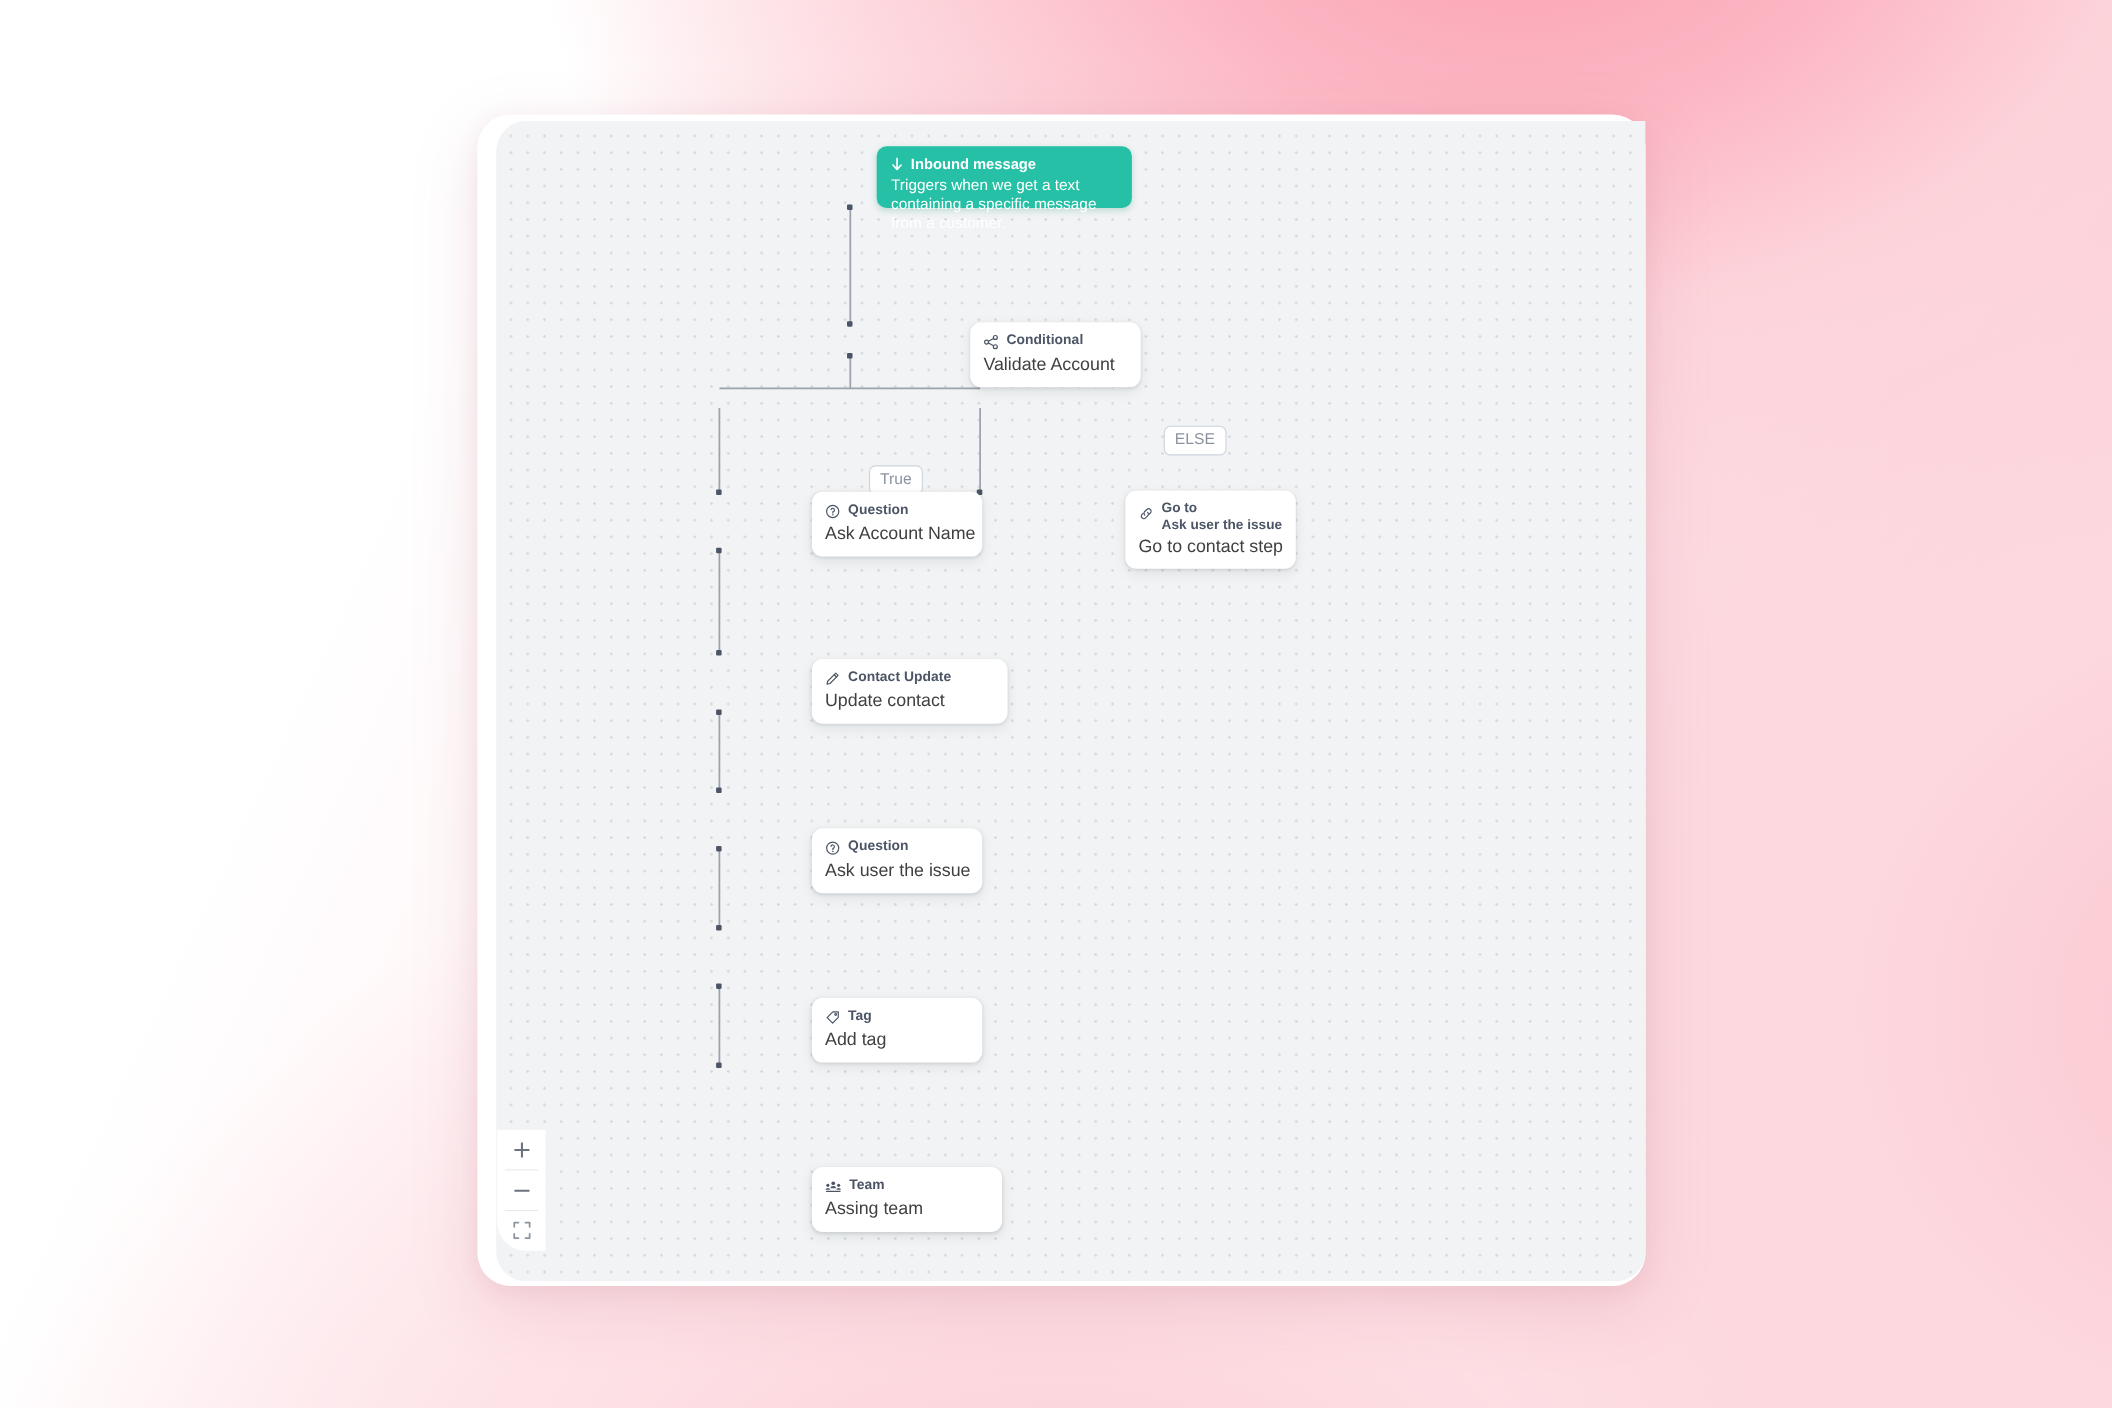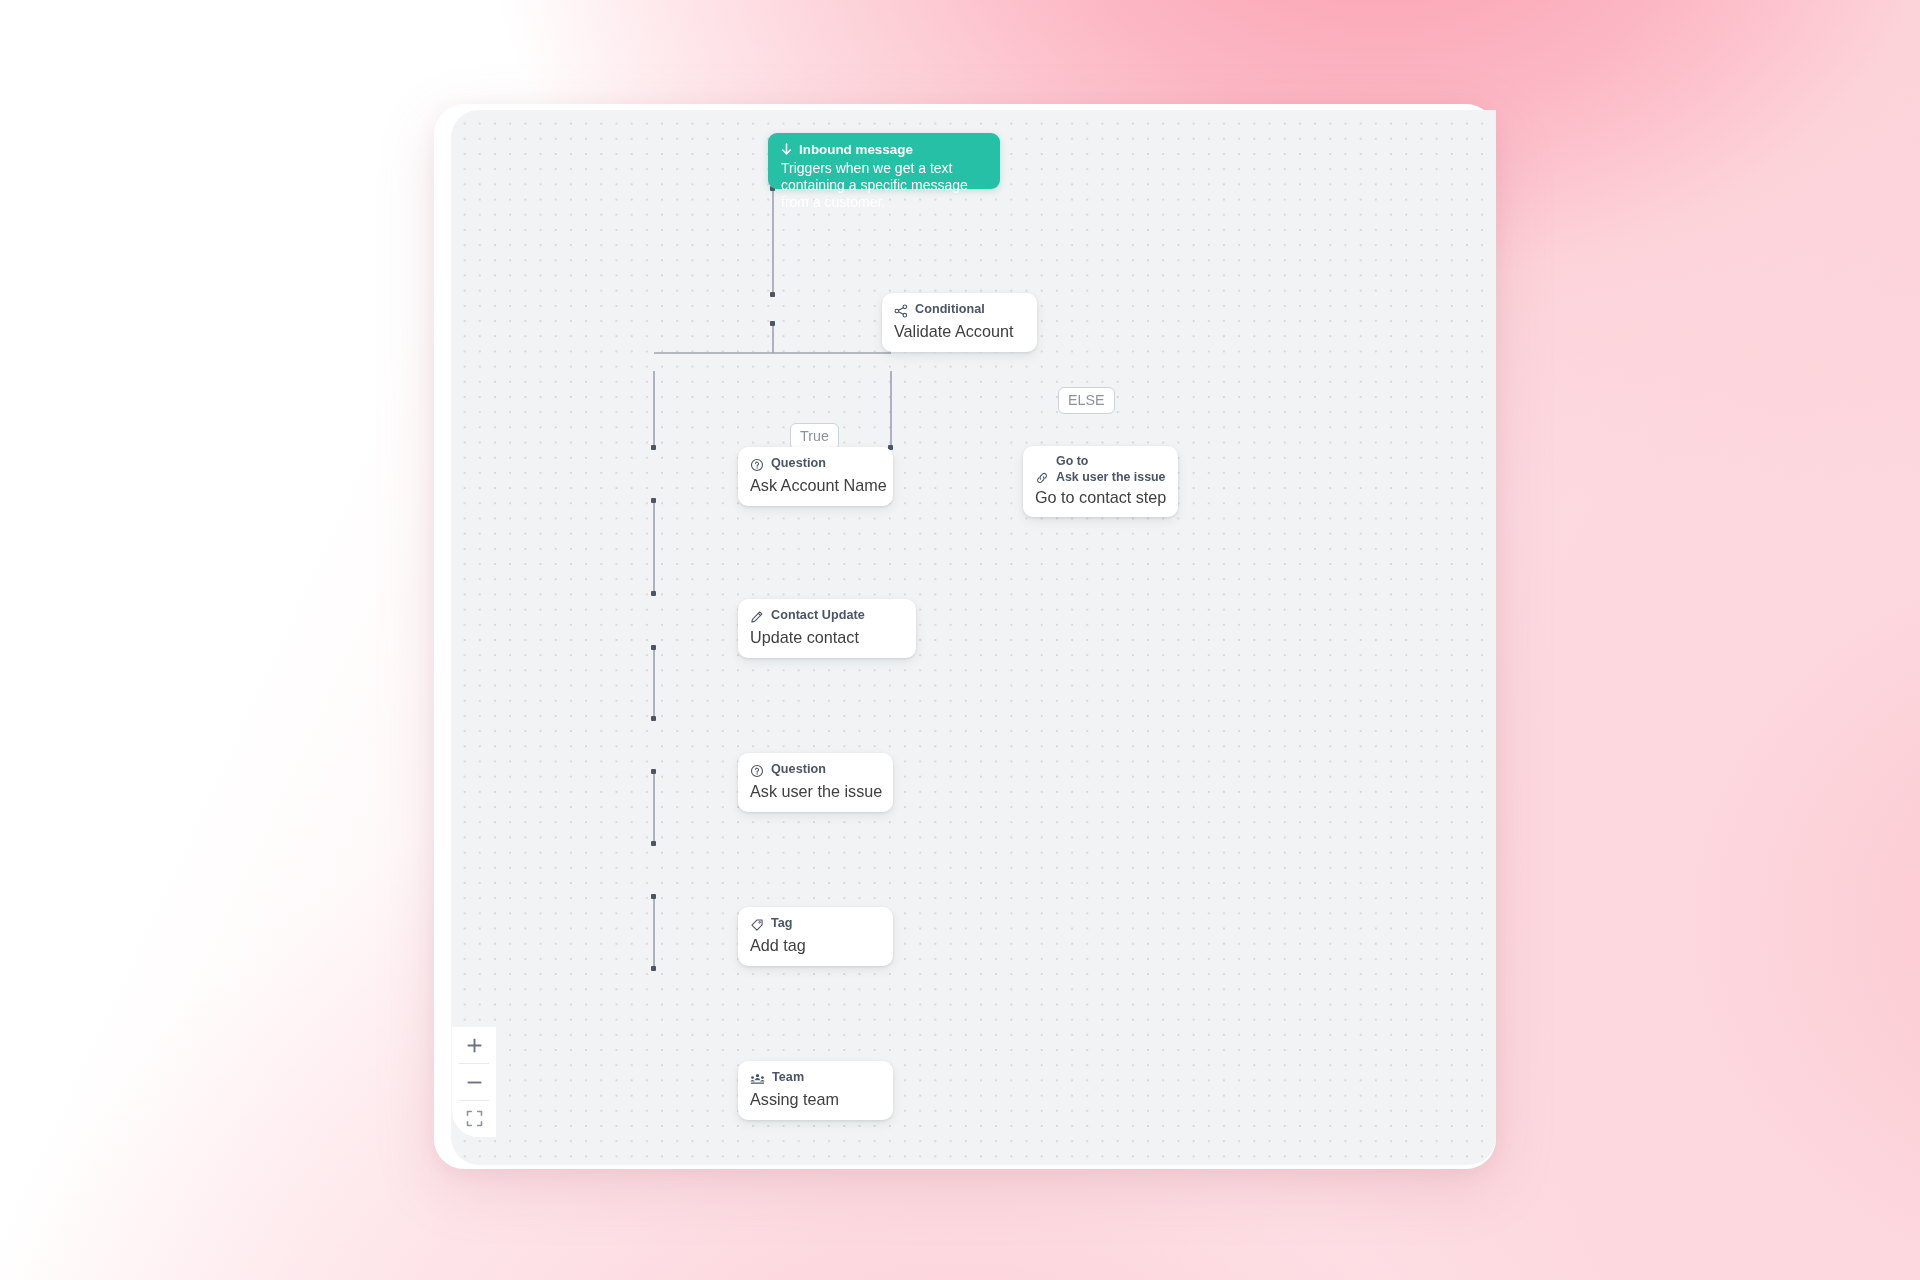"Inbound message" .trigger { left: 768px -> 797px }
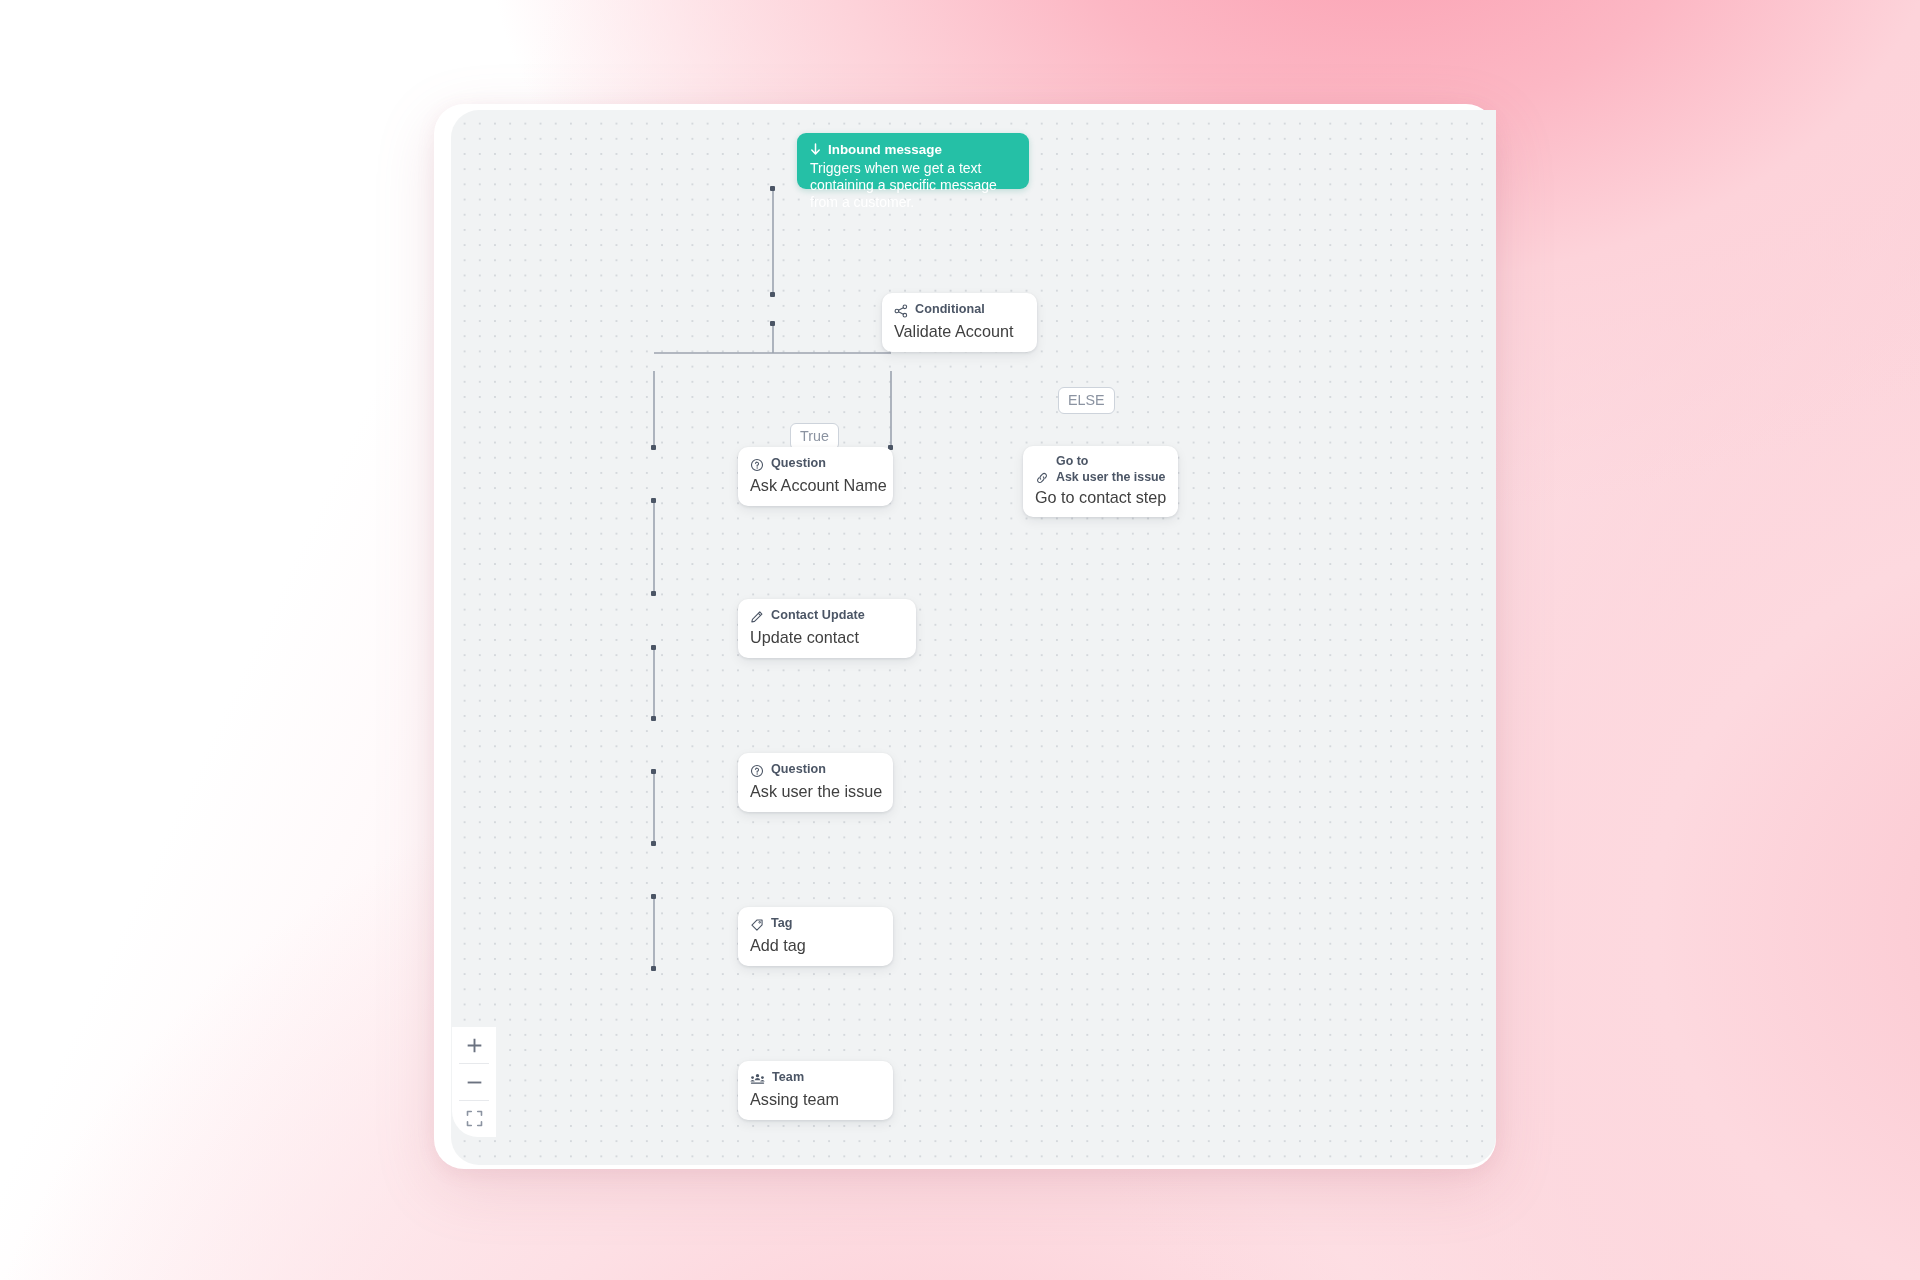"Go to" .goto-head { align-items: flex-end -> flex-start }
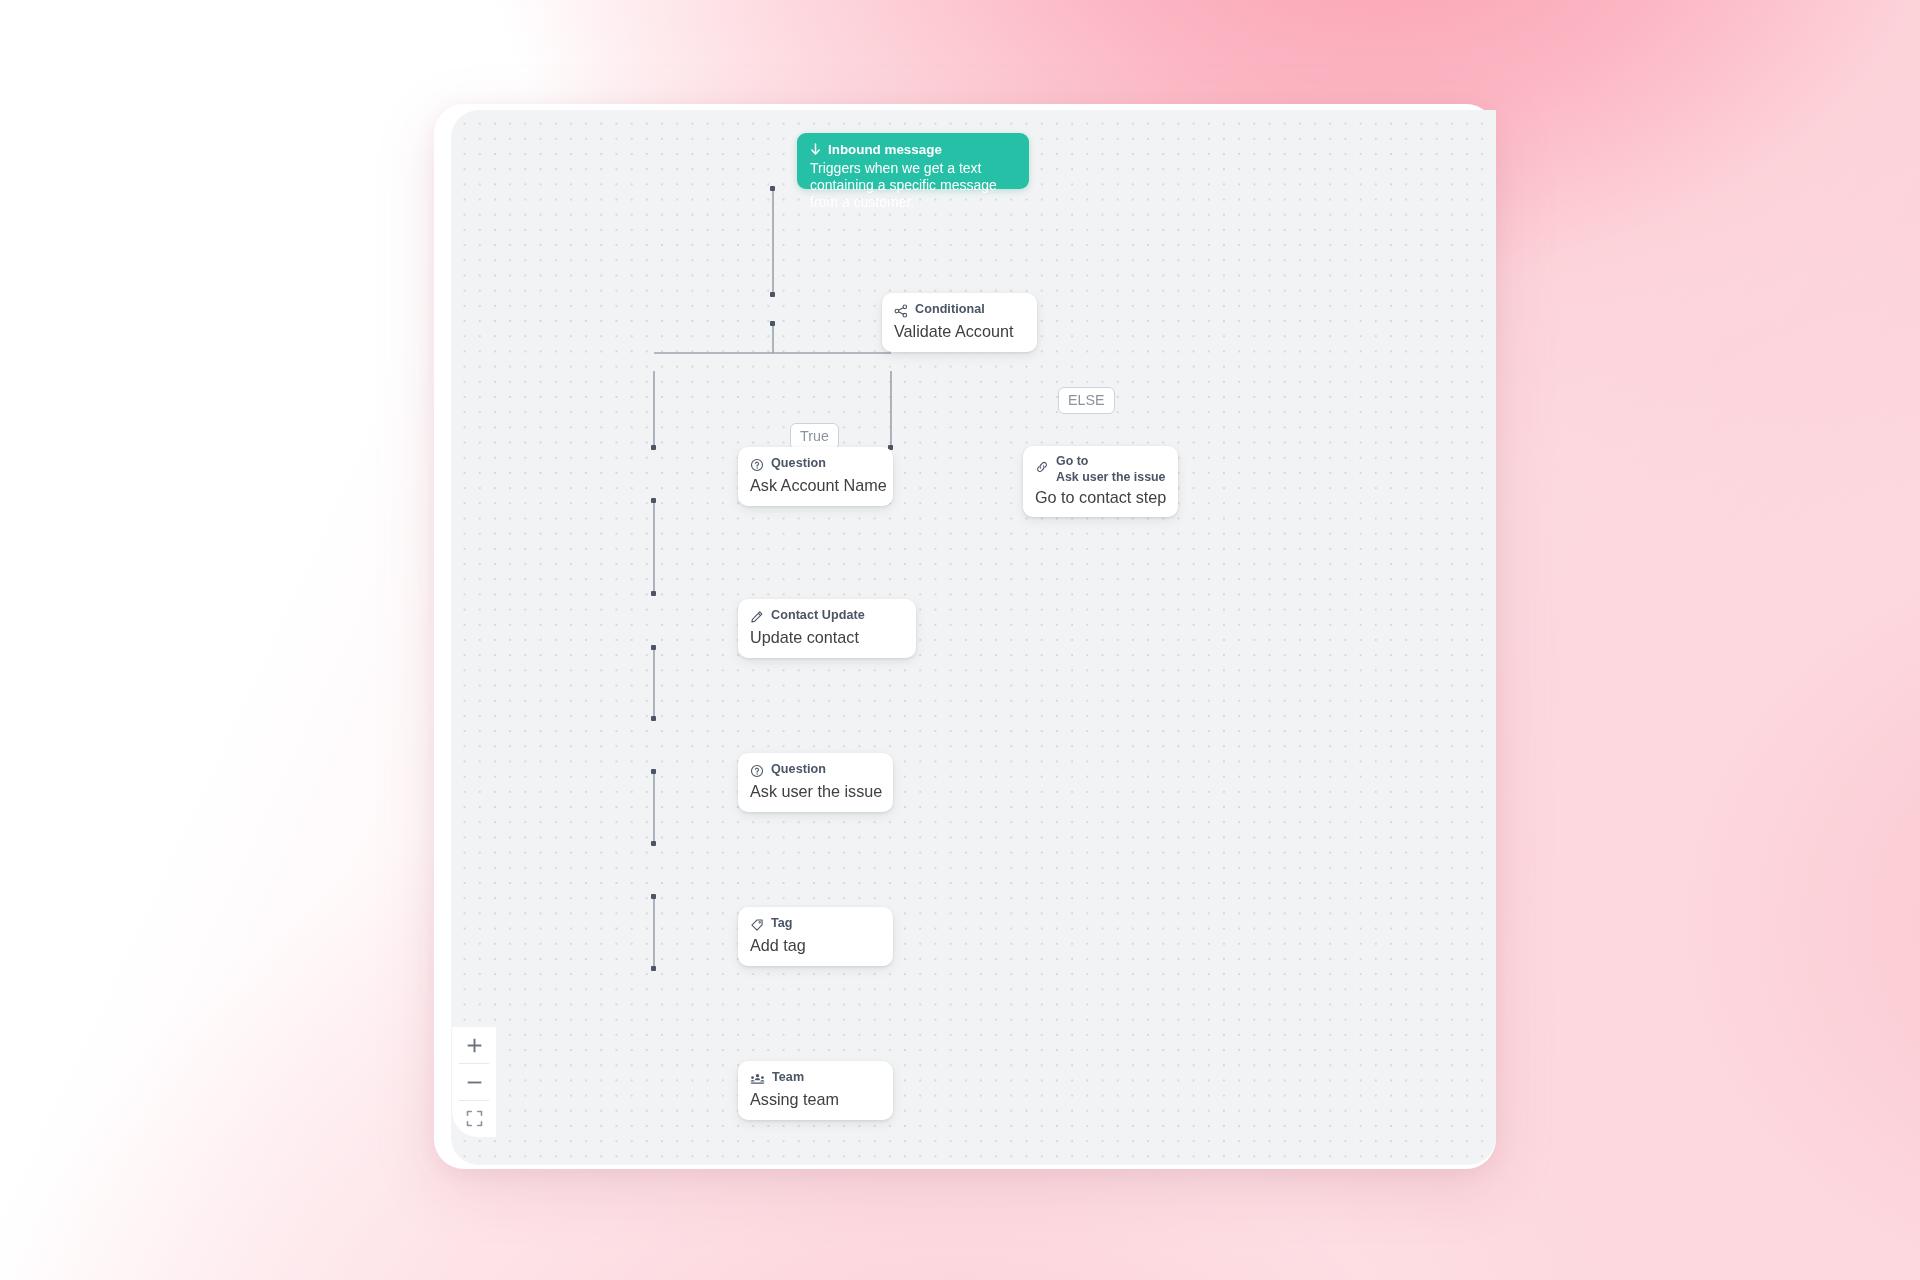"Team" div.node { width: 155px -> 173px }
